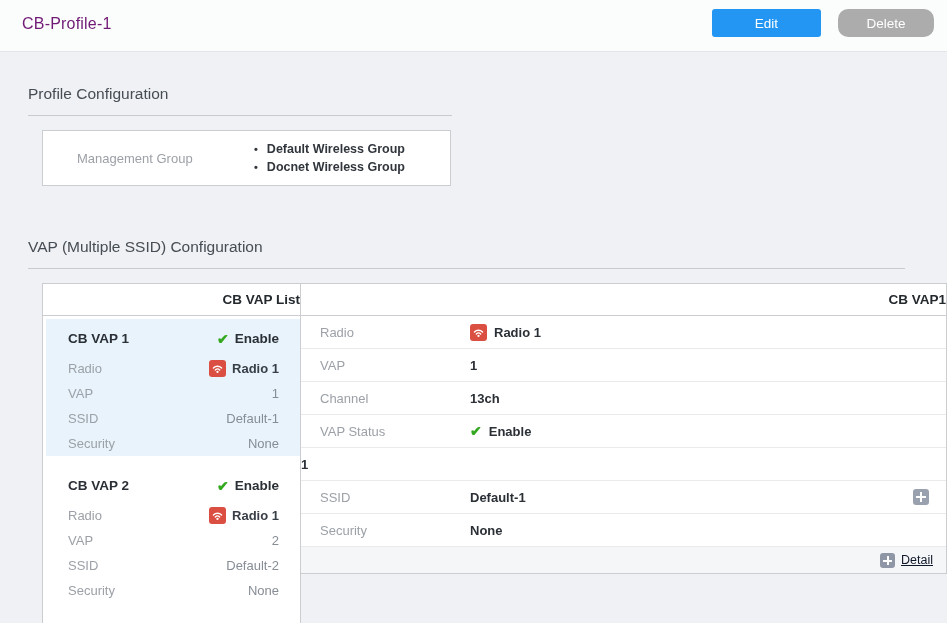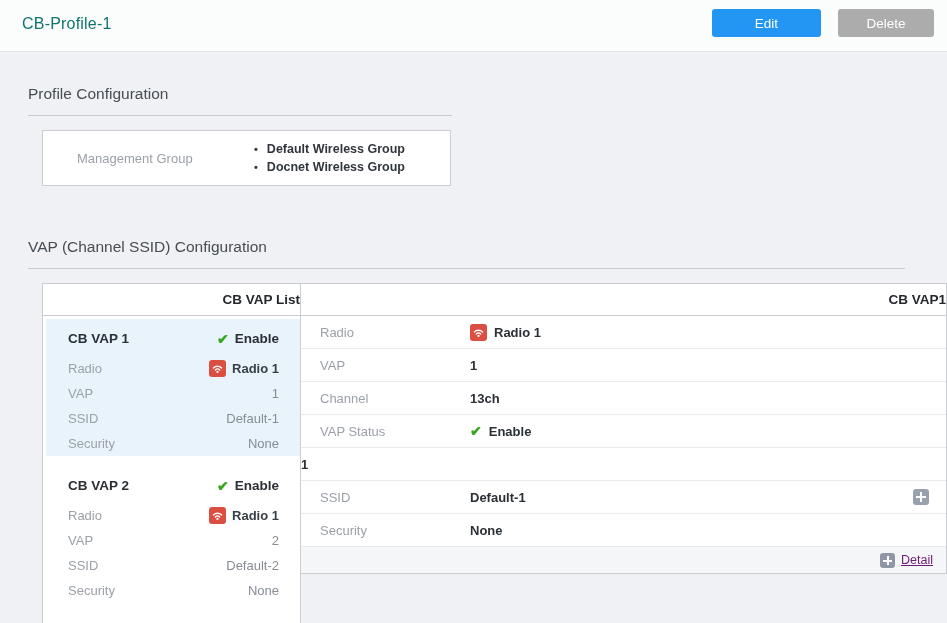"CB-Profile-1" .page-title { color: #0f766e -> #701a75 }
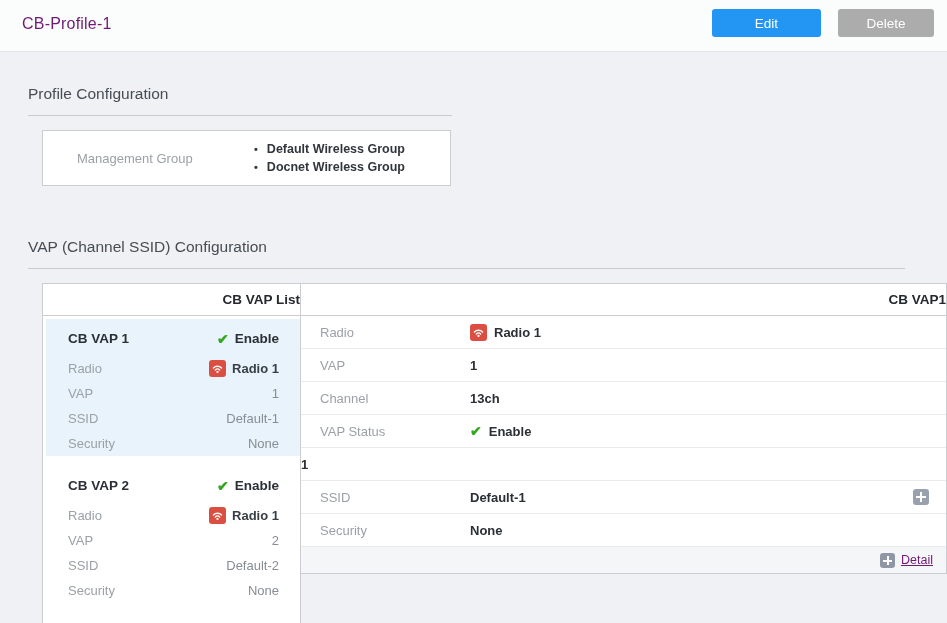"Delete" .btn-delete { border-radius: none -> 10px }
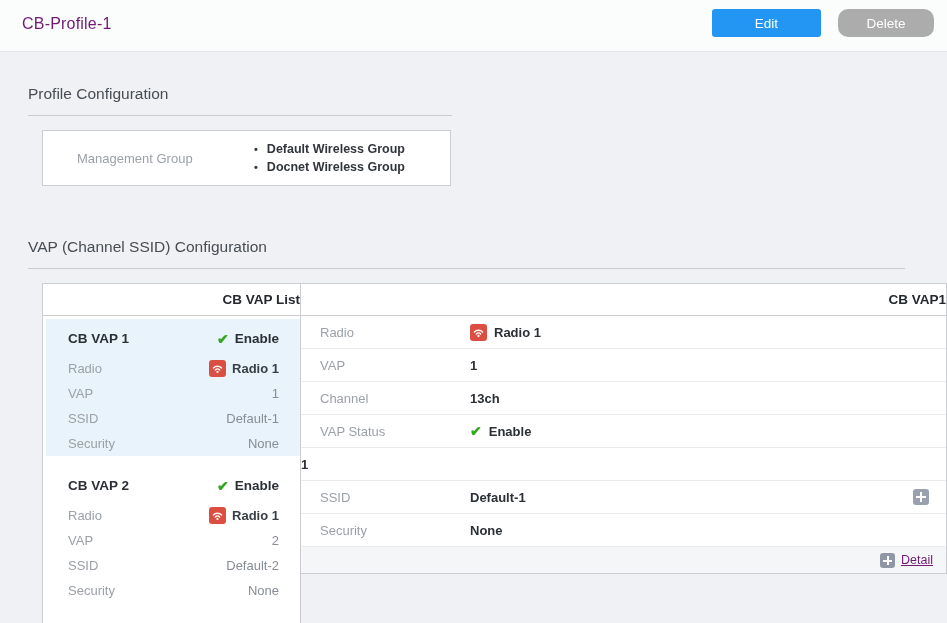"VAP (Channel SSID) Configuration" div.section-heading { text: Channel -> Multiple }
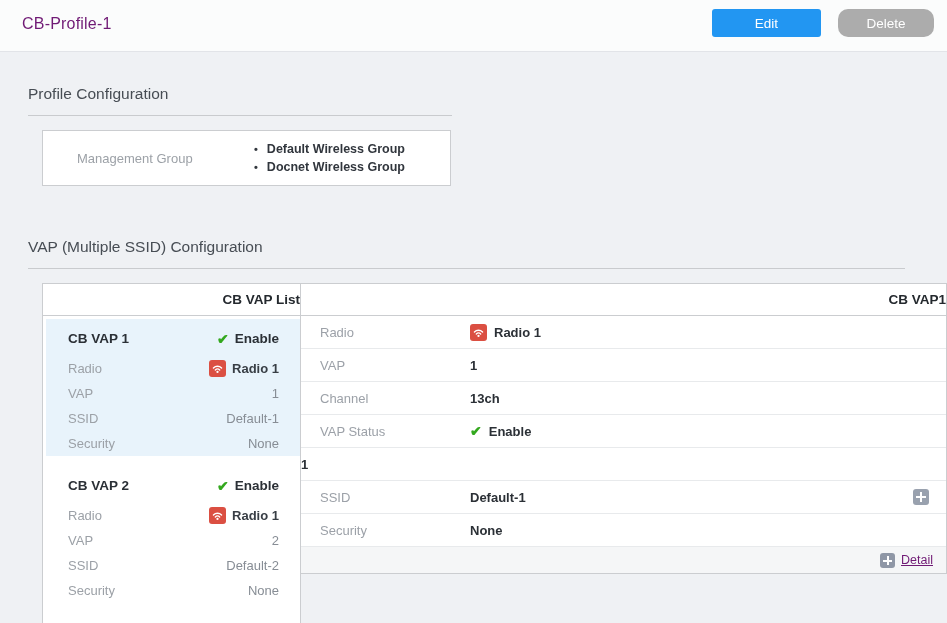"Detail" .detail-link { color: #701a75 -> #0f172a }
